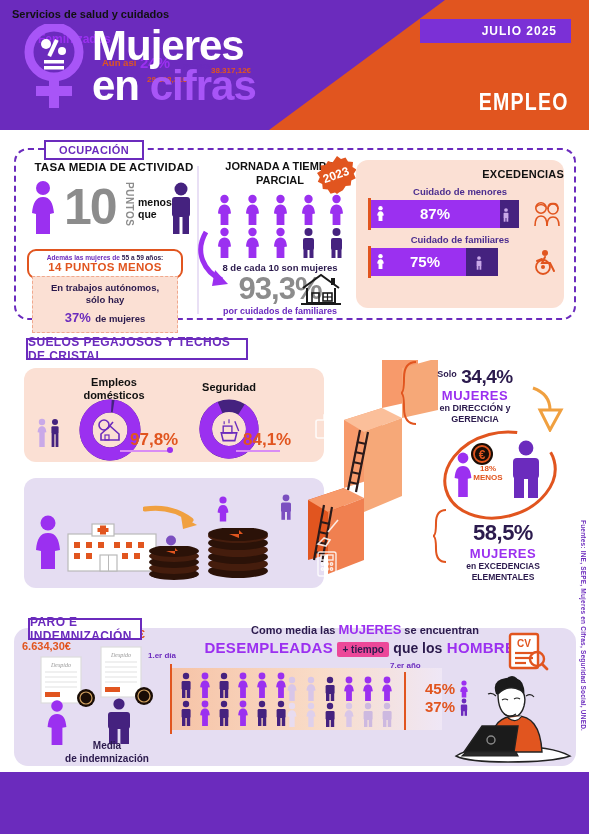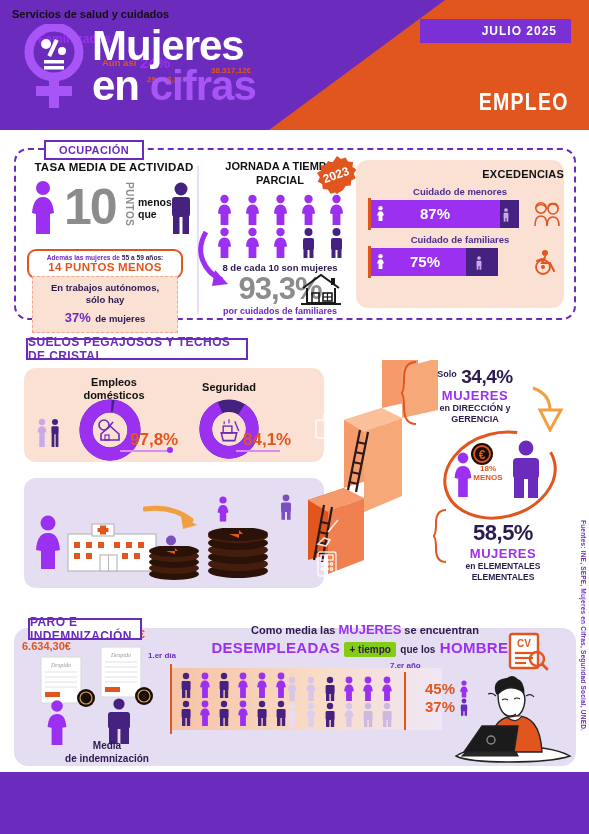"en ELEMENTALES" div.sub { text: ELEMENTALES -> EXCEDENCIAS }
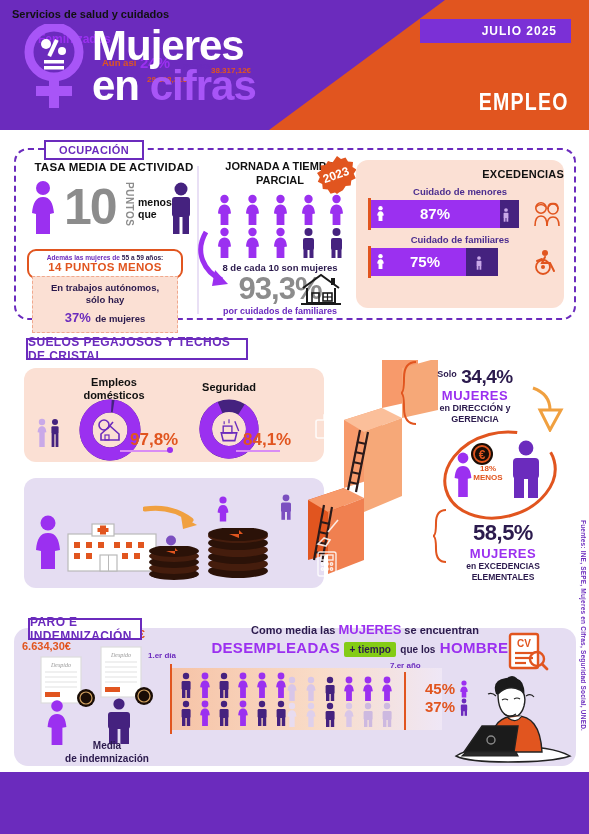"+ tiempo" .desline .t { background: #84cc16 -> #ec4899 }
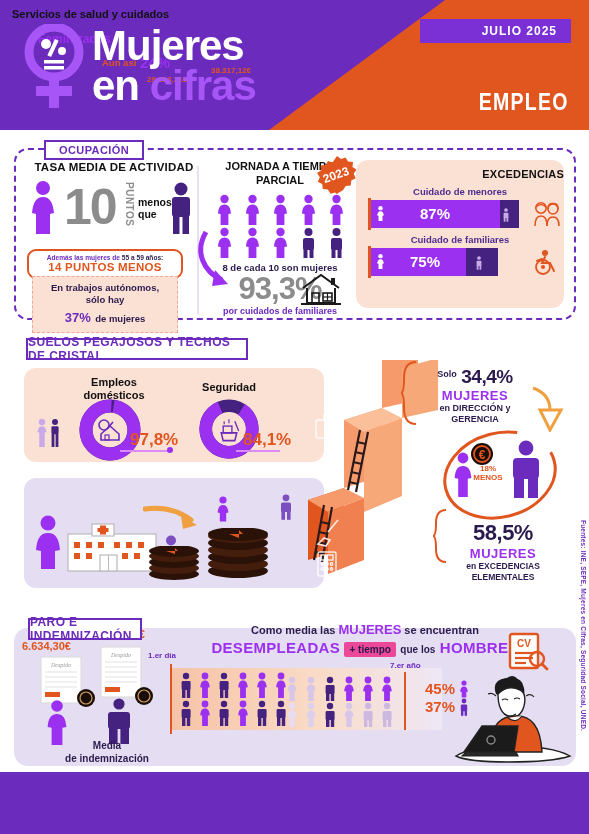"que los" .desline .q { font-size: 10px -> 14px }
